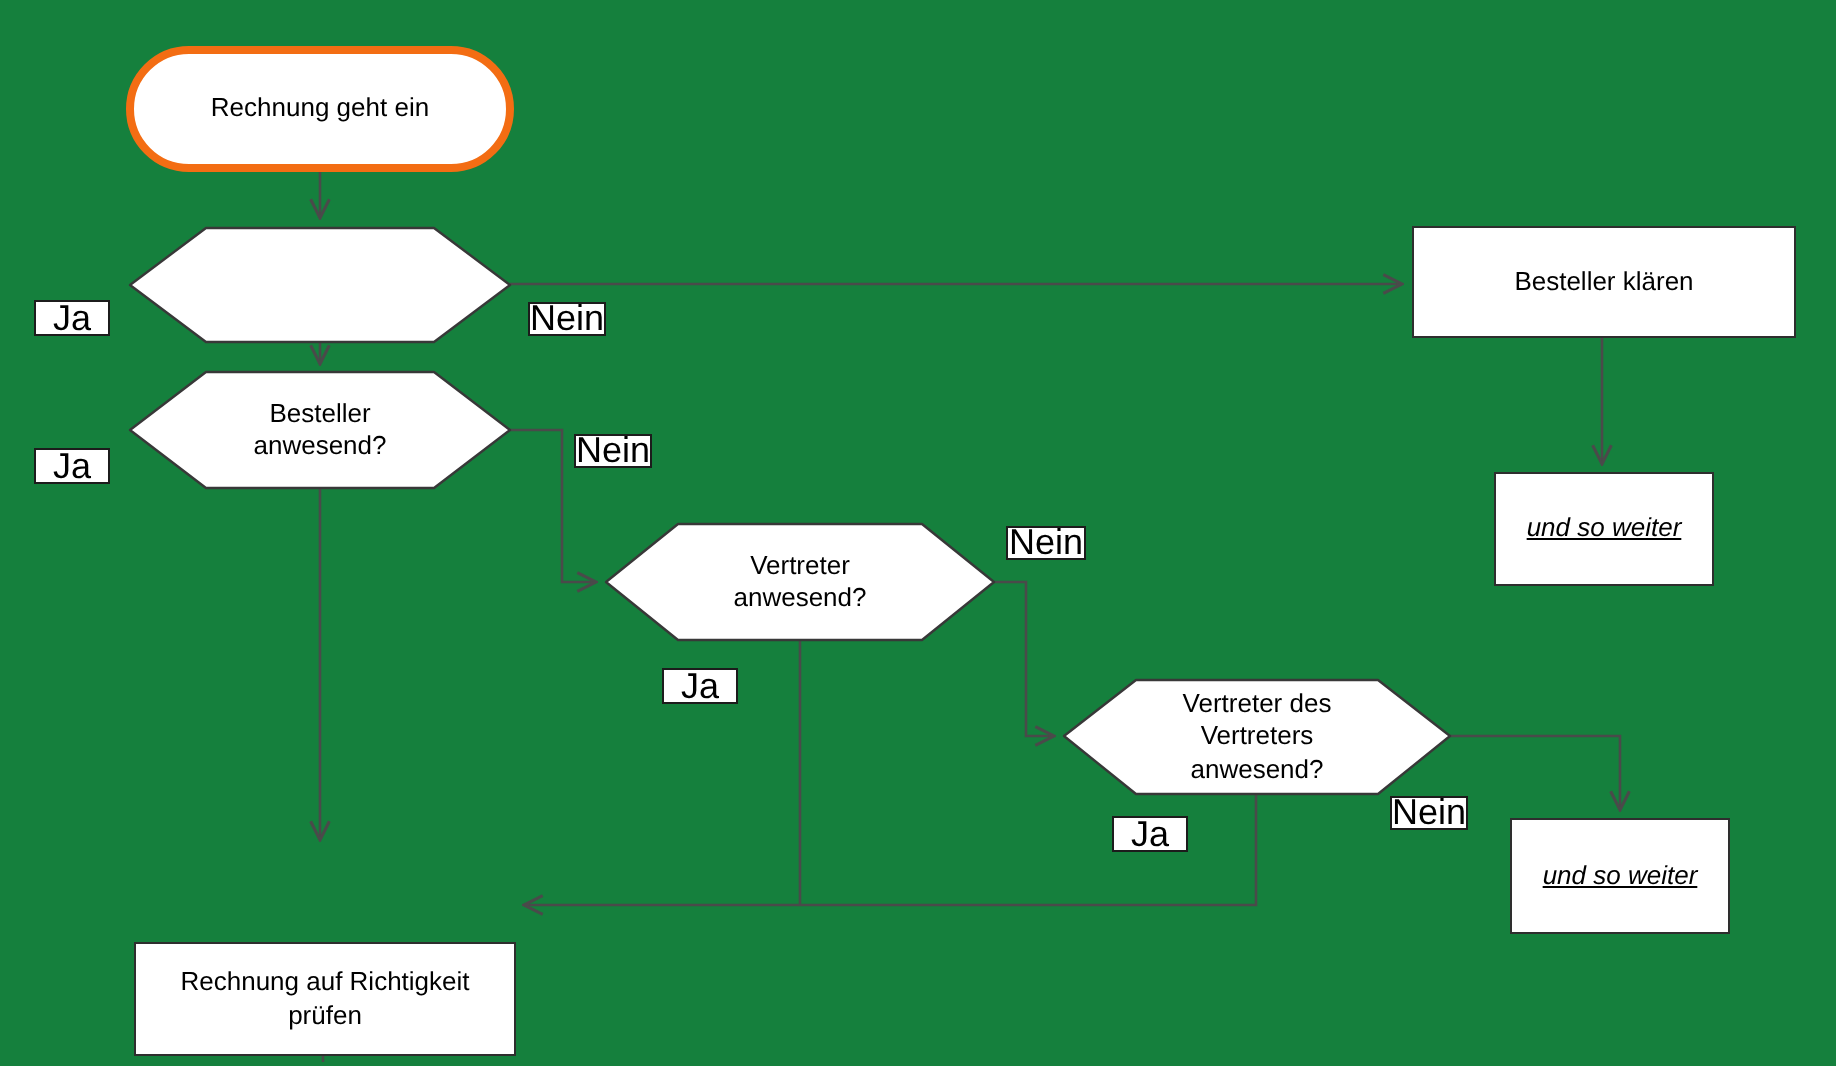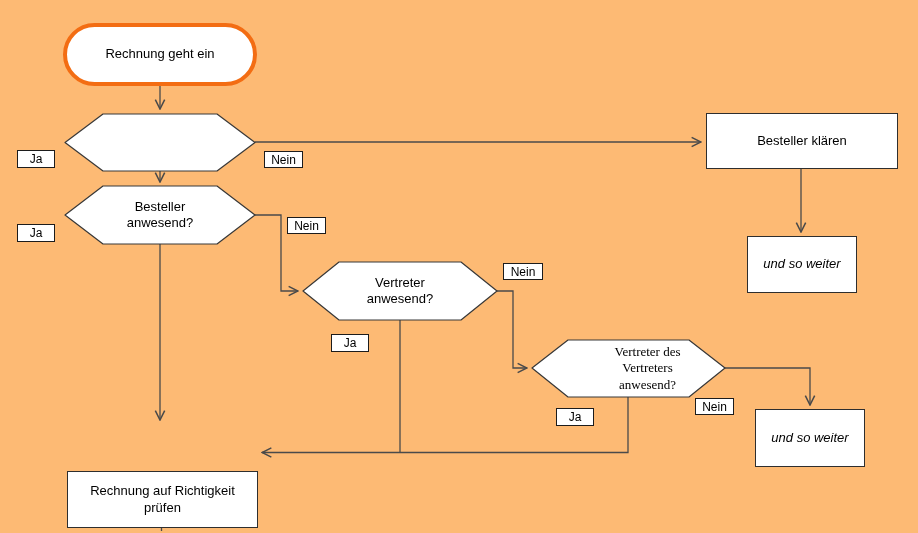"Rechnung geht ein" .canvas { background: #fdba74 -> #15803d }
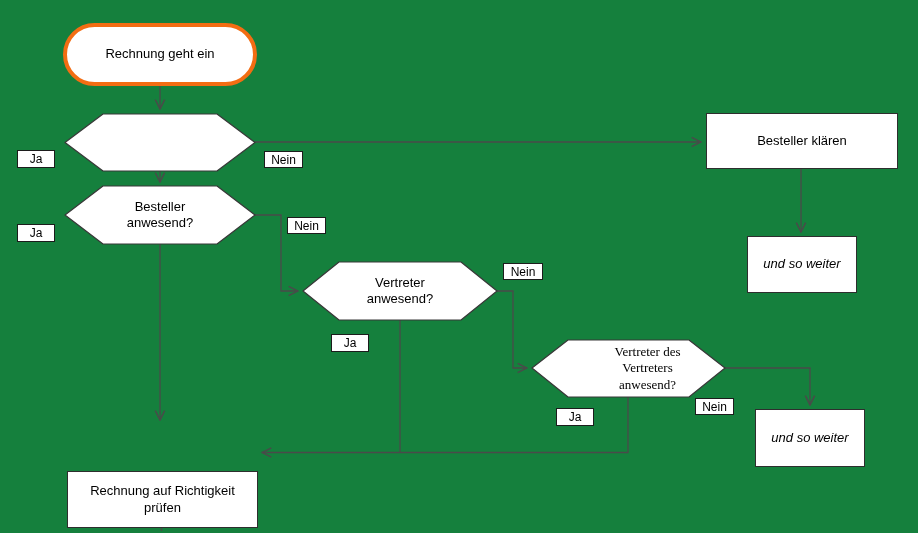"Ja" .tag { font-size: 12px -> 18px }
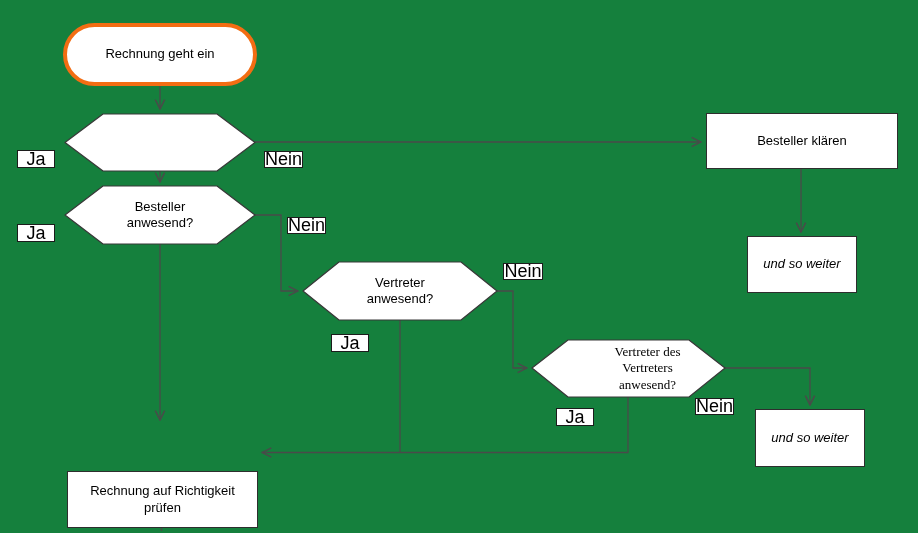"und so weiter" .italic { text-decoration: none -> underline }
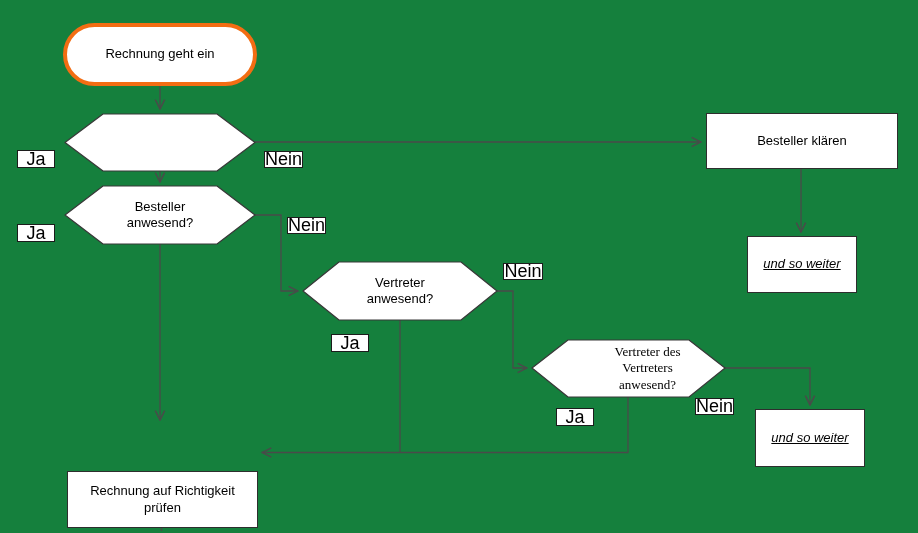"Vertreter des Vertreters anwesend?" div.hexlabel { font-family: Liberation Serif, serif -> none; left: 551px -> 532px }
